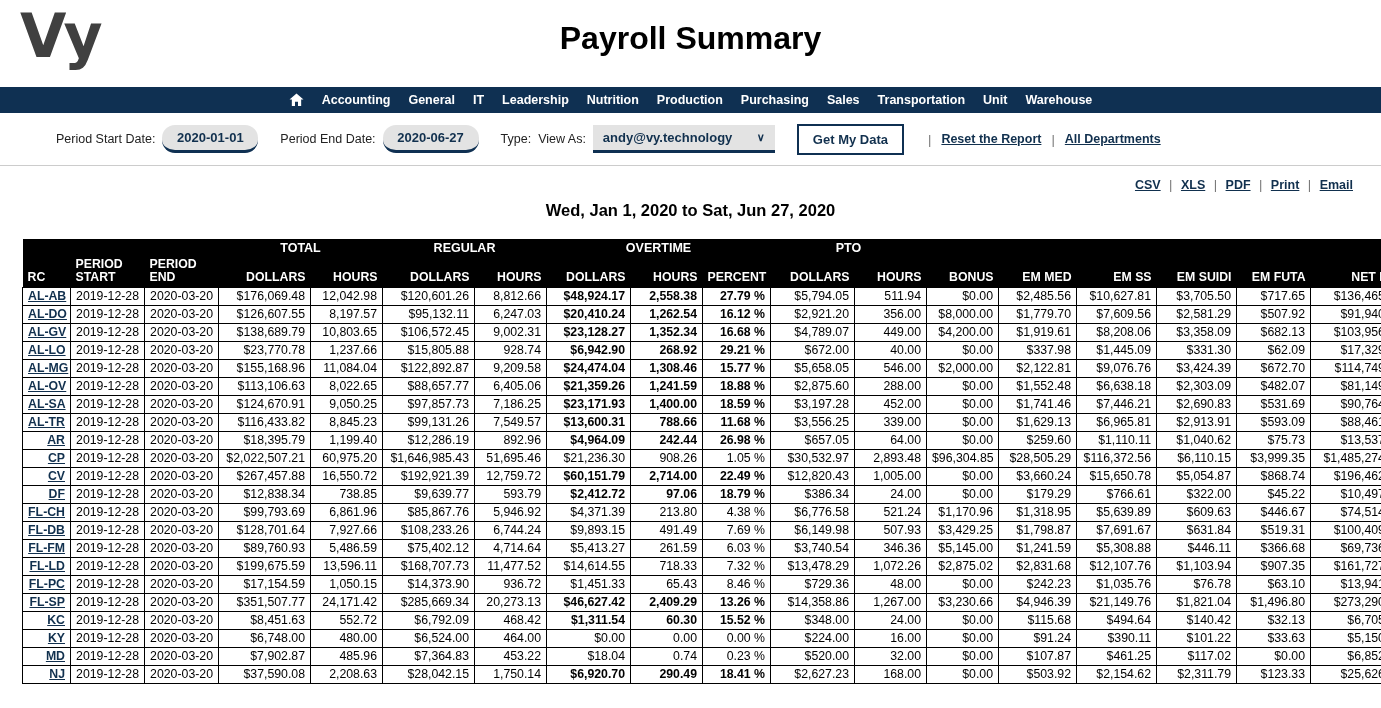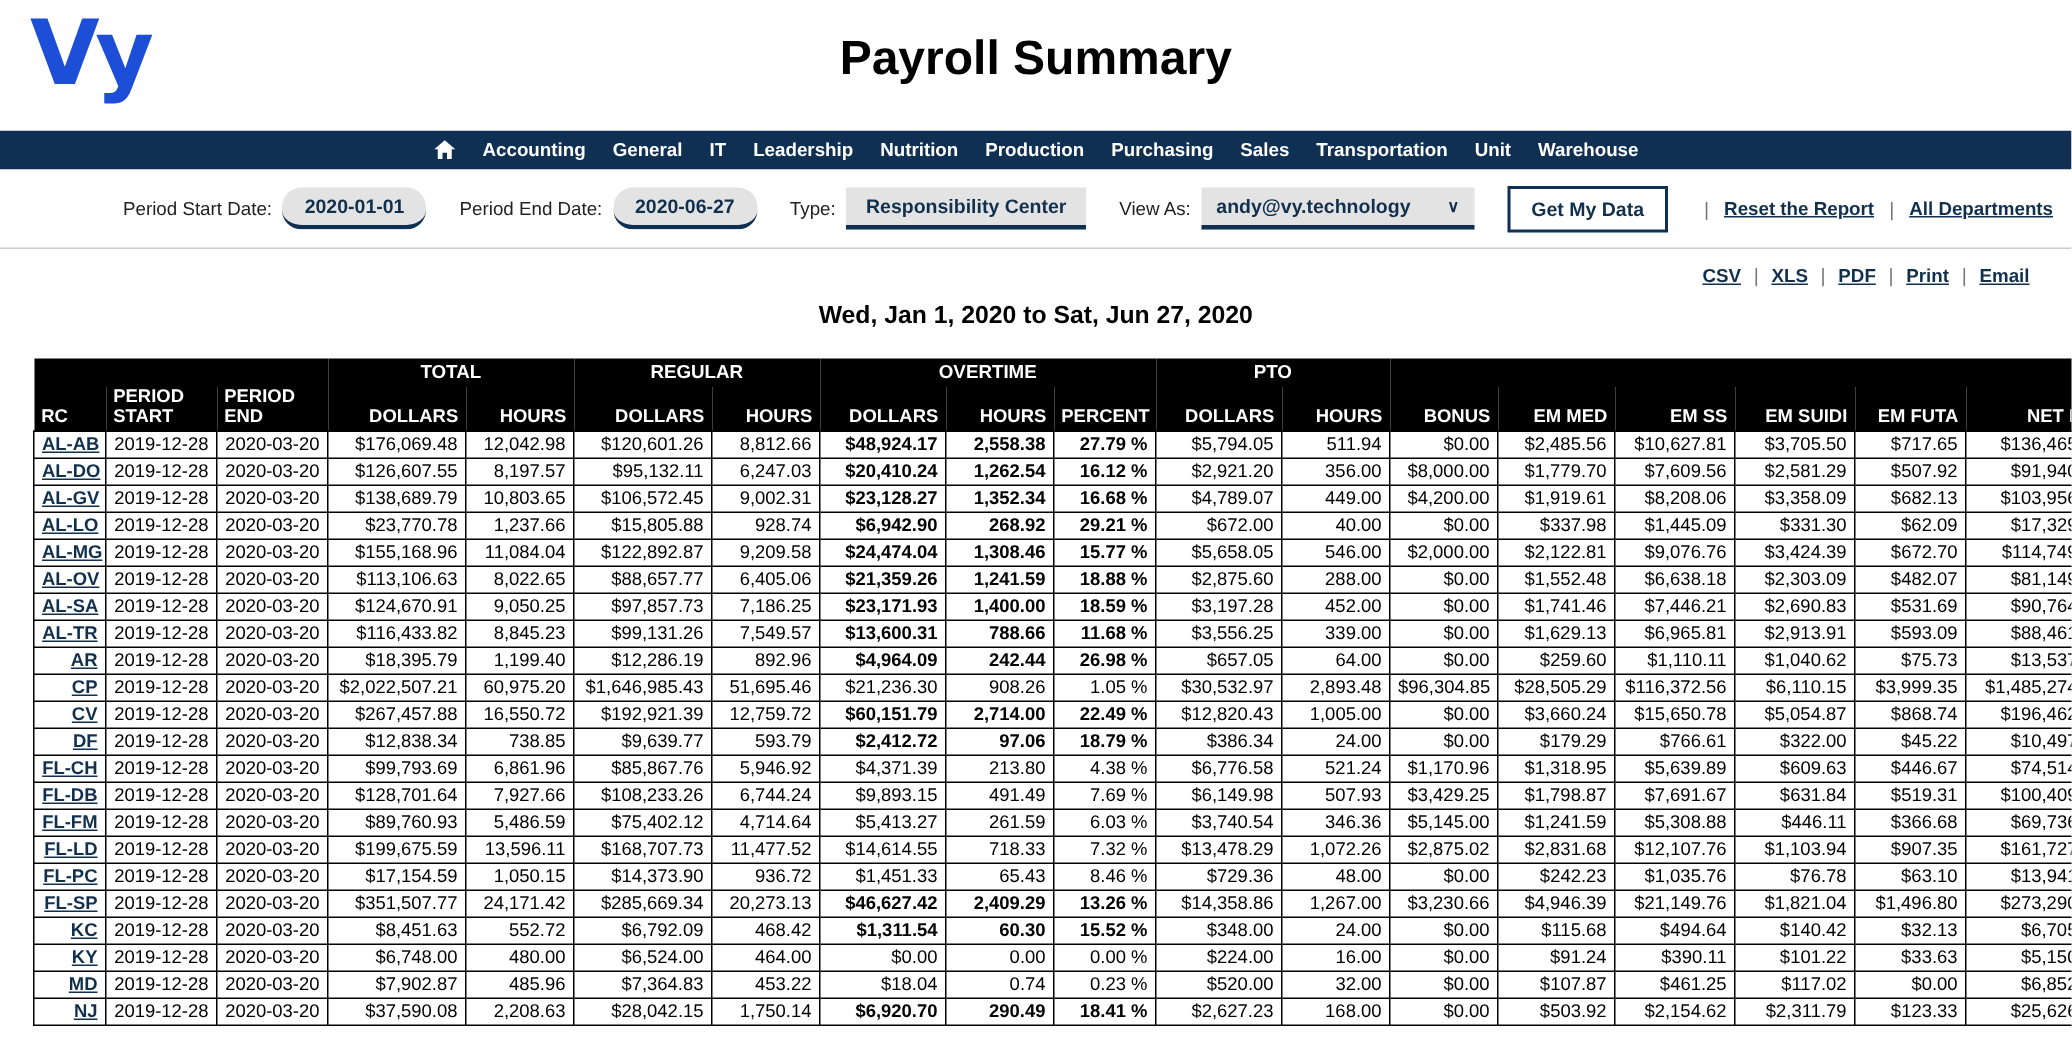"Vy" .logo { color: #1d4ed8 -> #404040 }
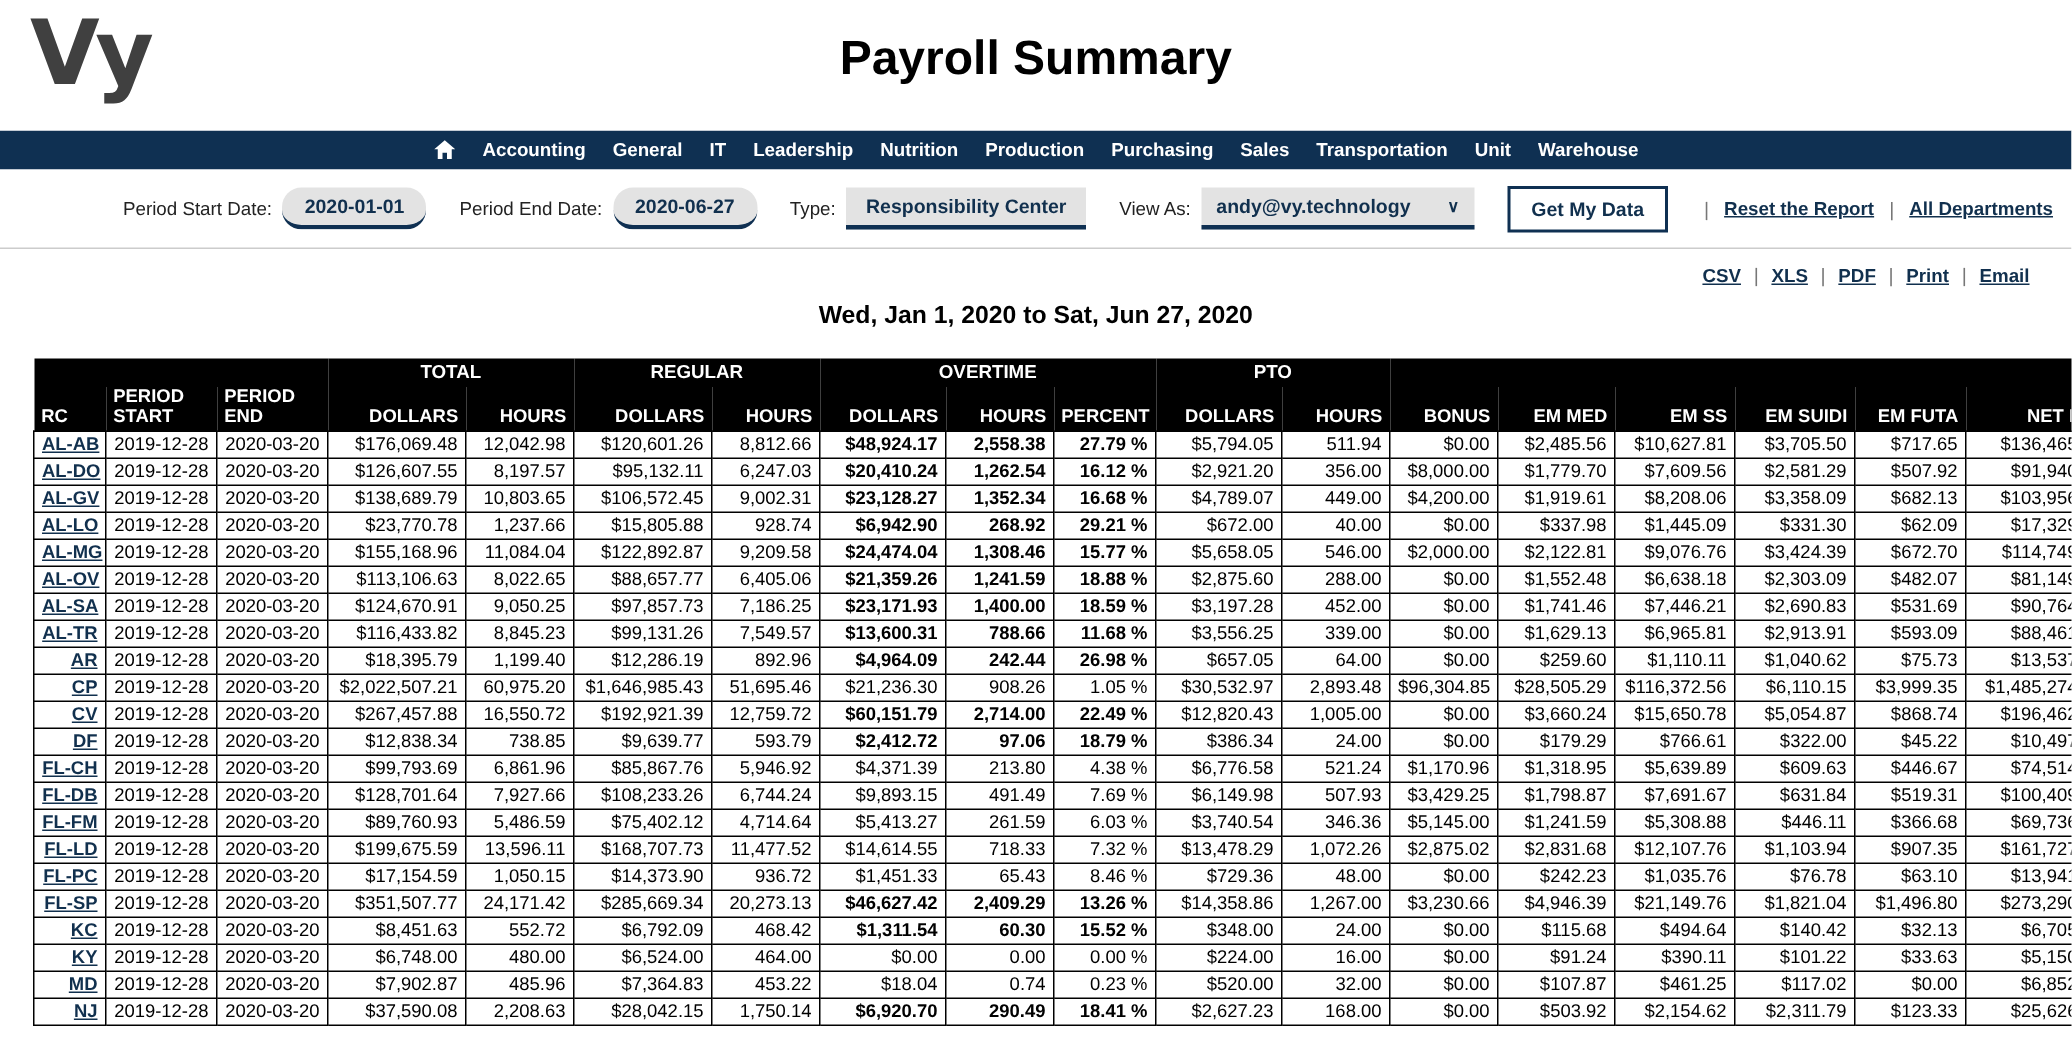"Period Start Date:" .filter-bar { padding-left: 82px -> 56px }
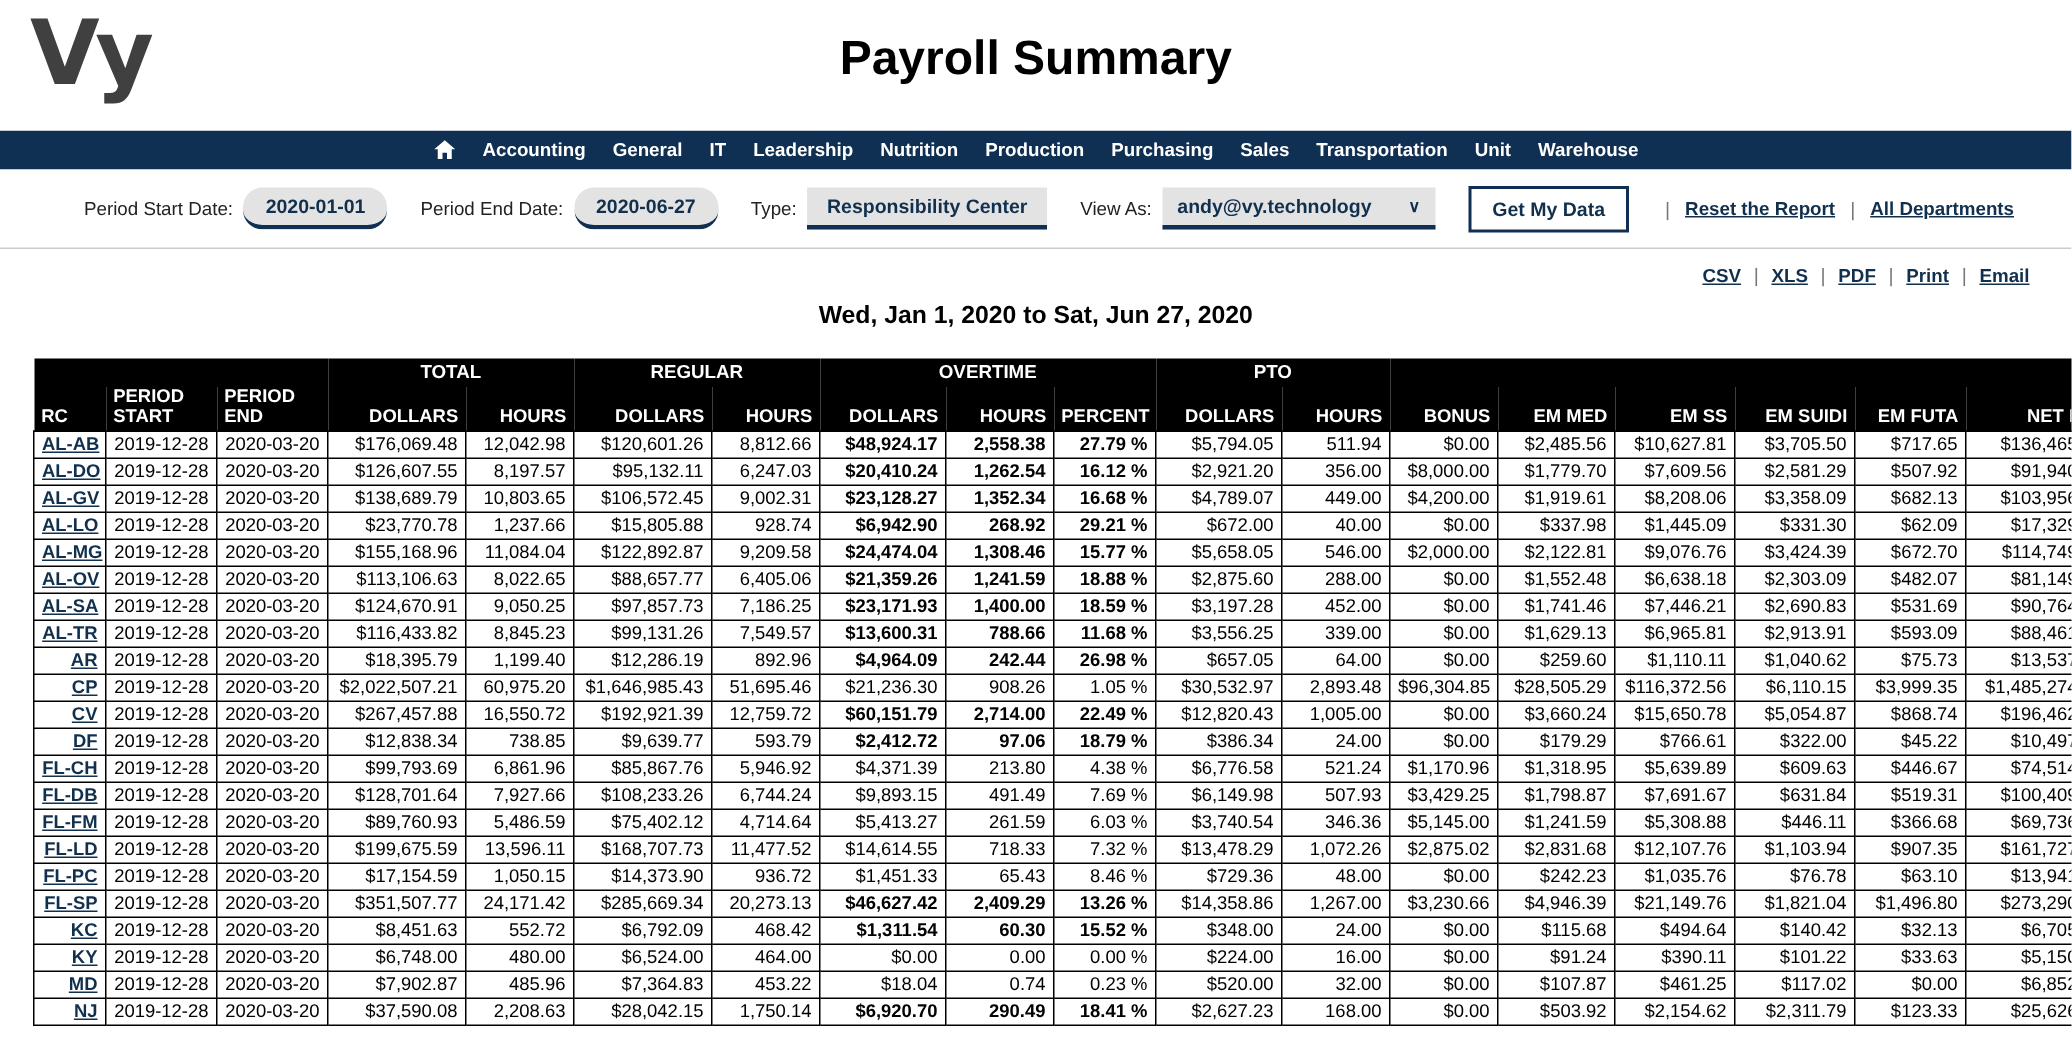"Responsibility Center" span.fbox { html: <span>Responsibility Center</span> -> none }
